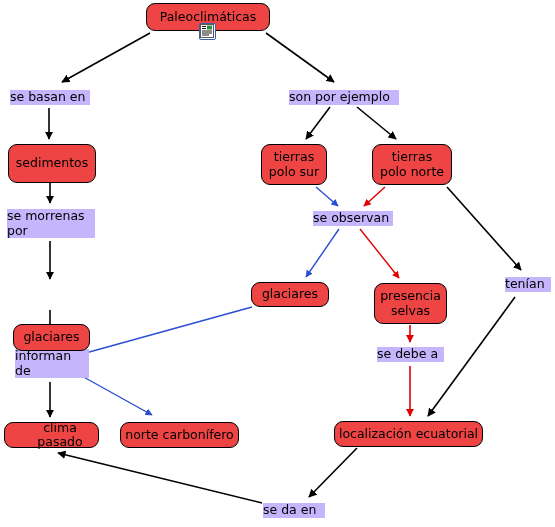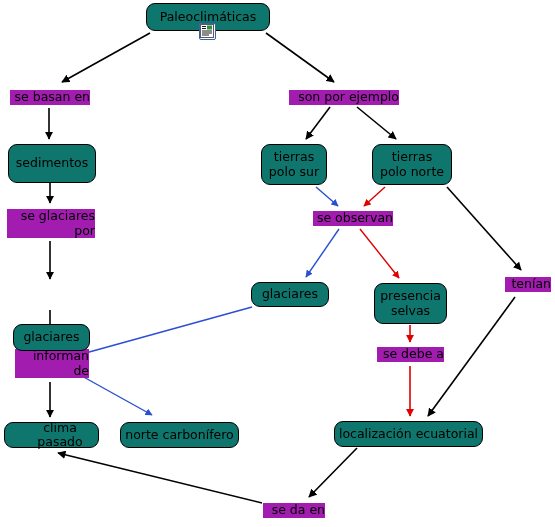"Paleoclimáticas" .node { background: #0f766e -> #ef4444 }
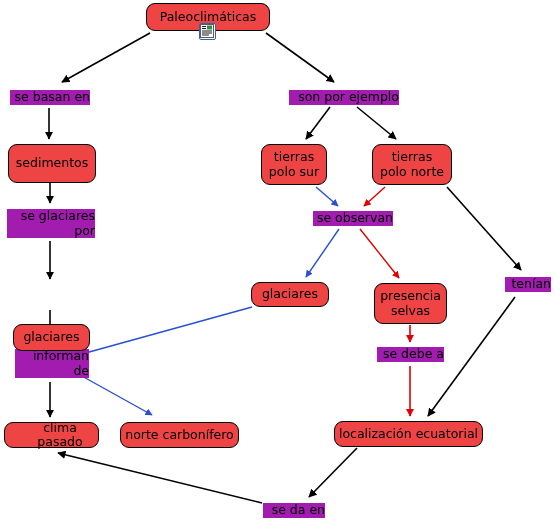"se basan en" .linklabel { background: #a21caf -> #c4b5fd; text-align: right -> left }
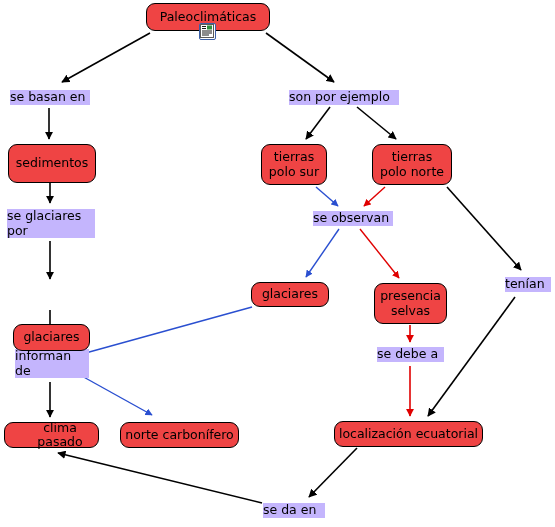"se glaciares" div.linklabel { text: glaciares -> morrenas }
